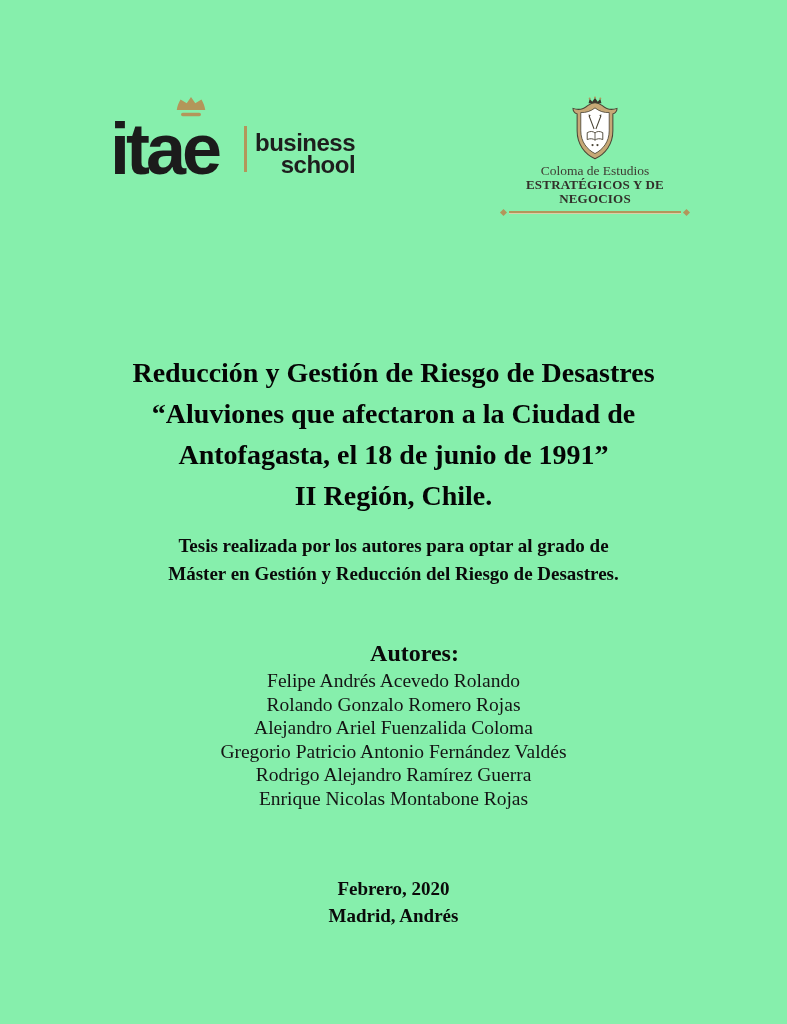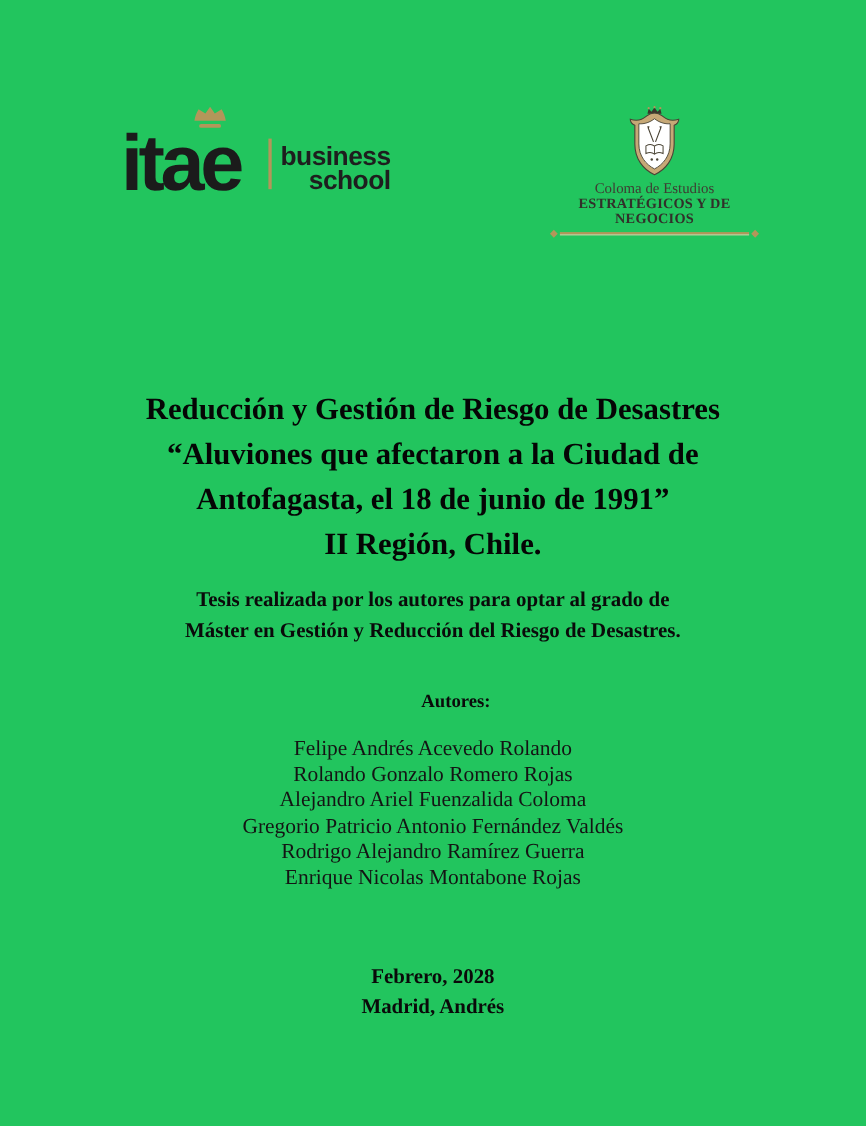"itae" .page { background: #22c55e -> #86efac }
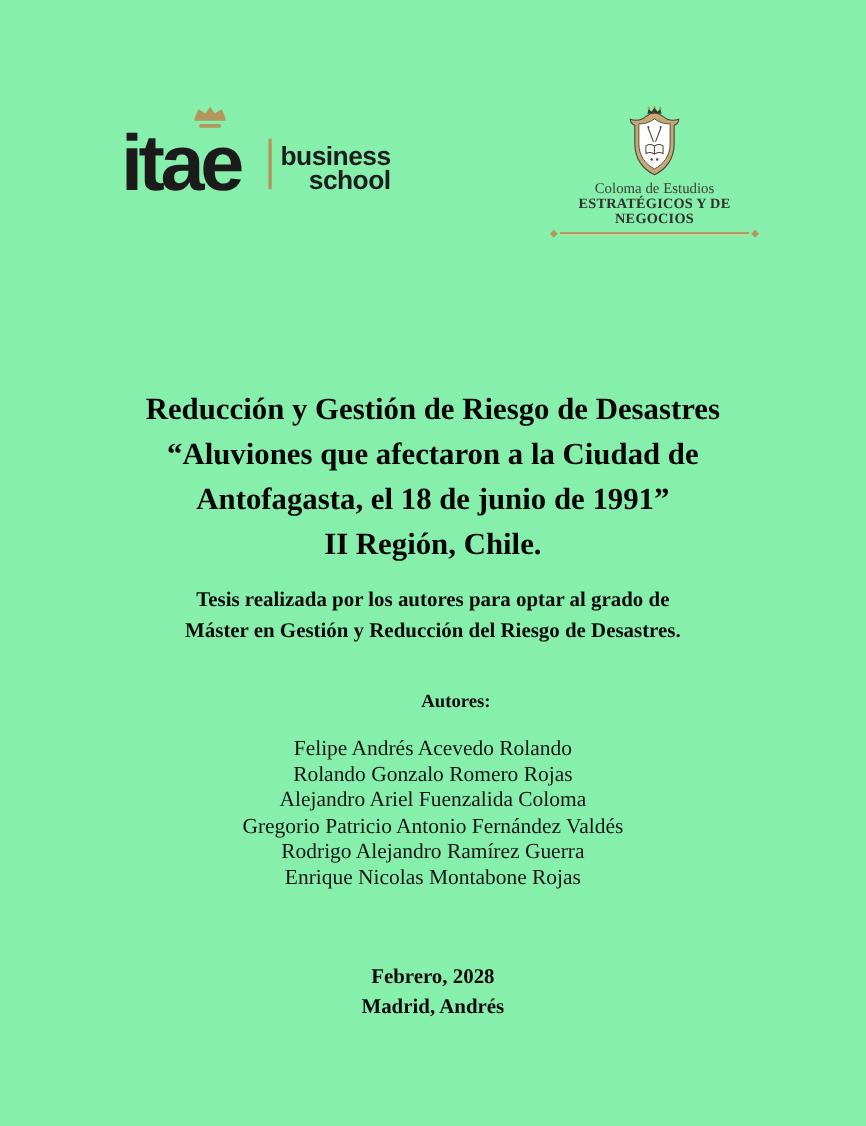"Autores:" .autores-label { font-size: 17px -> 24px; top: 626px -> 642px }
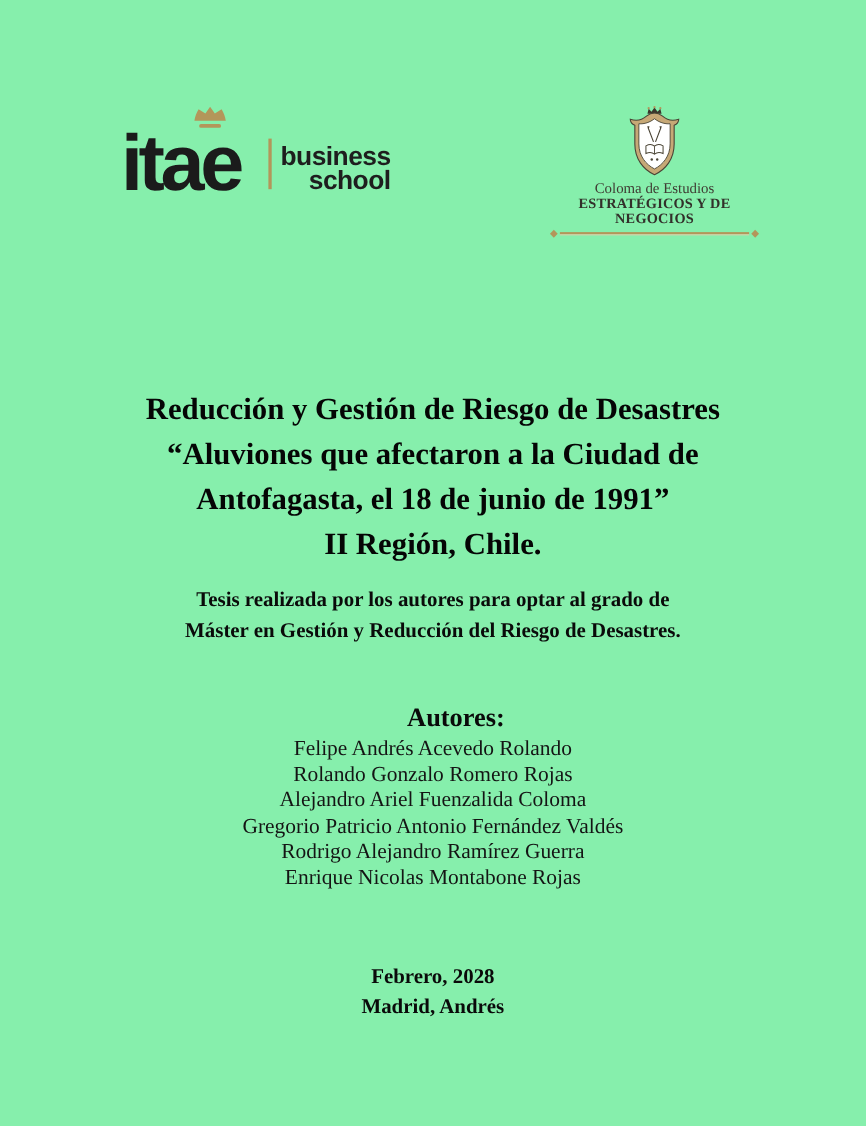"Febrero, 2028" div { text: 2028 -> 2020 }
